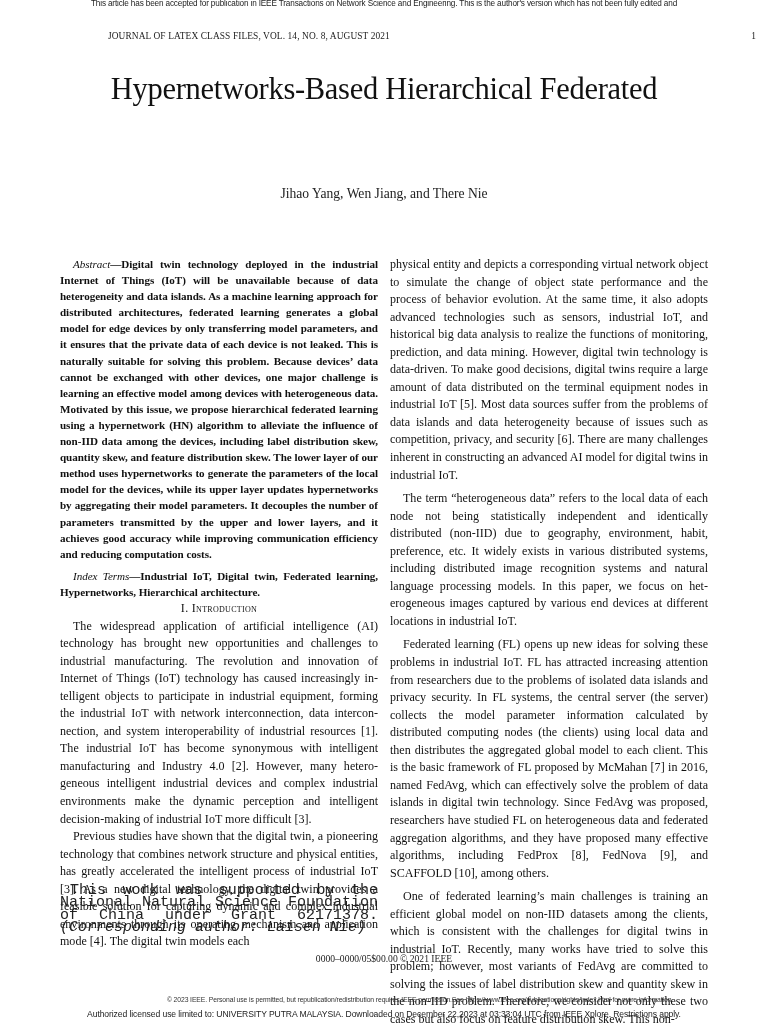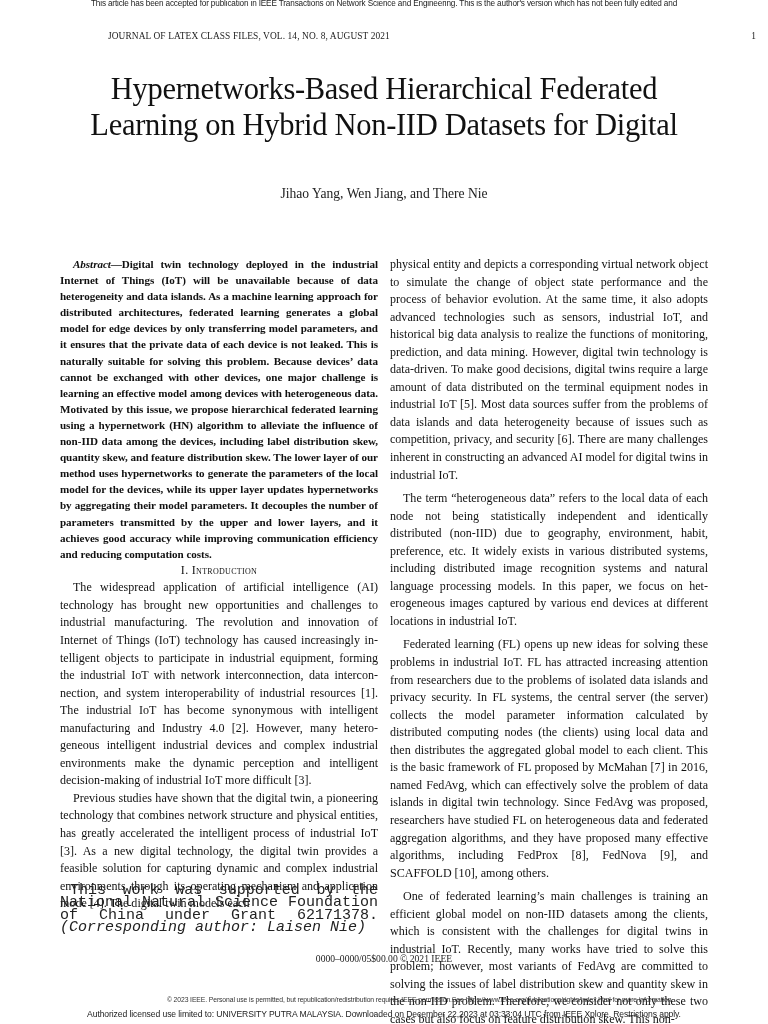"Learning on Hybrid Non-IID Datasets" div { html: <div>Learning on Hybrid Non-IID Datasets for Digital</div> -> none }
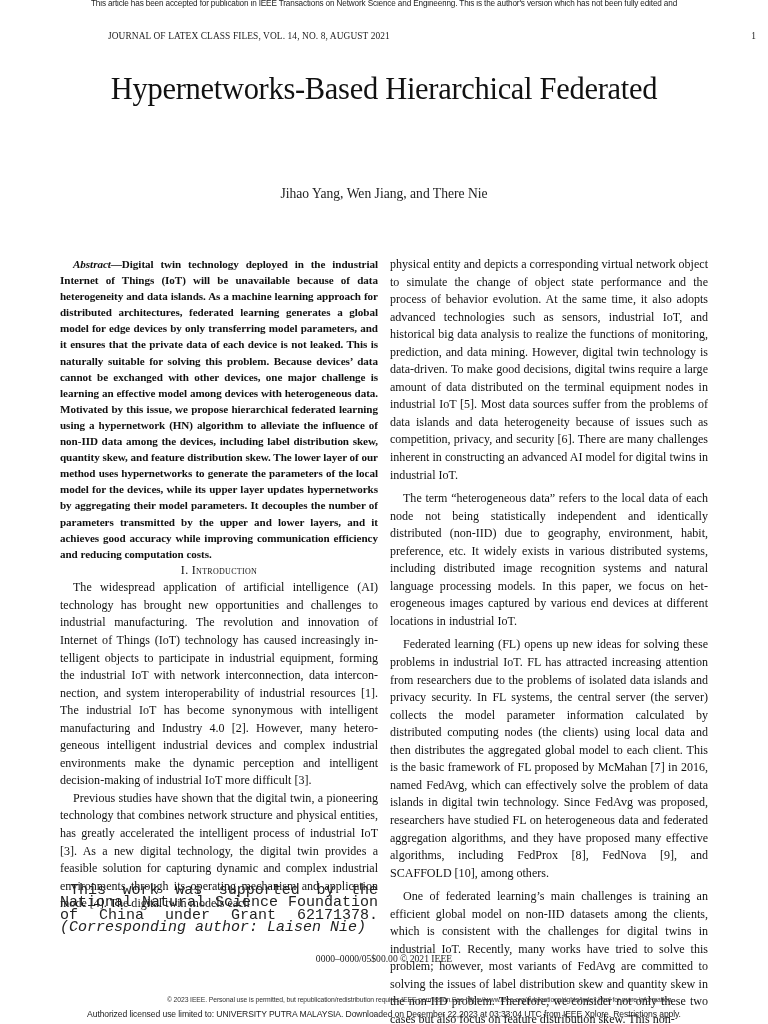"Abstract" .abstract .lbl { font-weight: bold -> normal }
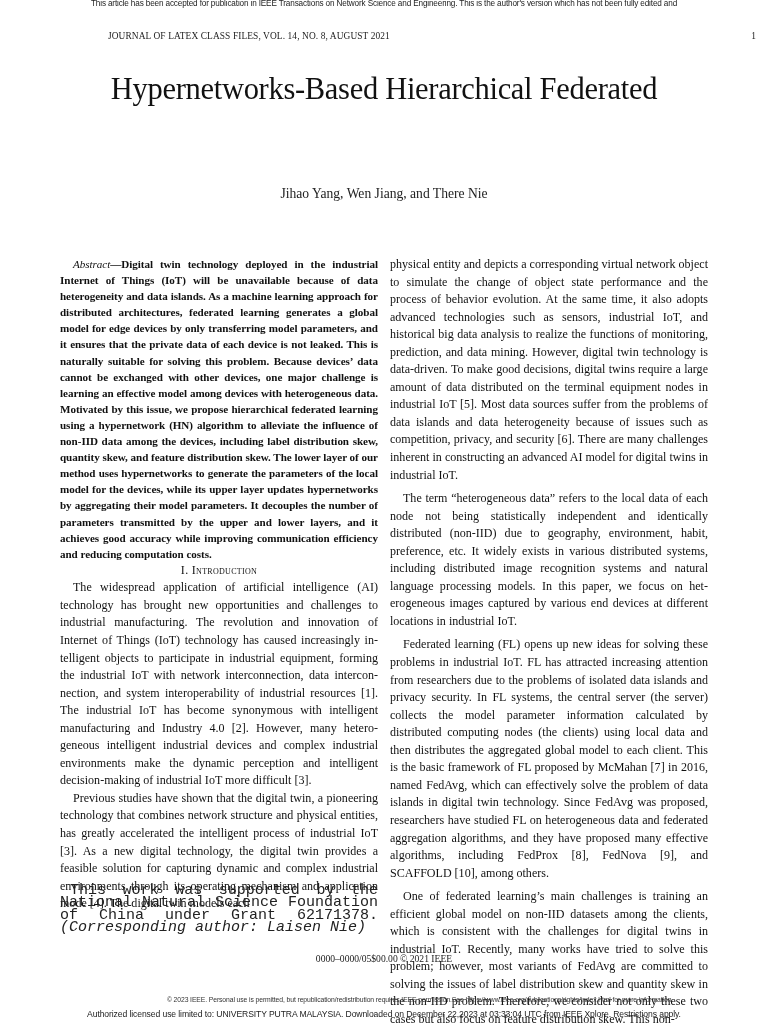"Index Terms—Industrial IoT, Digital" p.abstract { html: none -> <p><span>Index Terms</span><span>—Industrial IoT, Digital twin, Federated learning, Hypernetworks, Hierarchical architecture.</span></p> }
